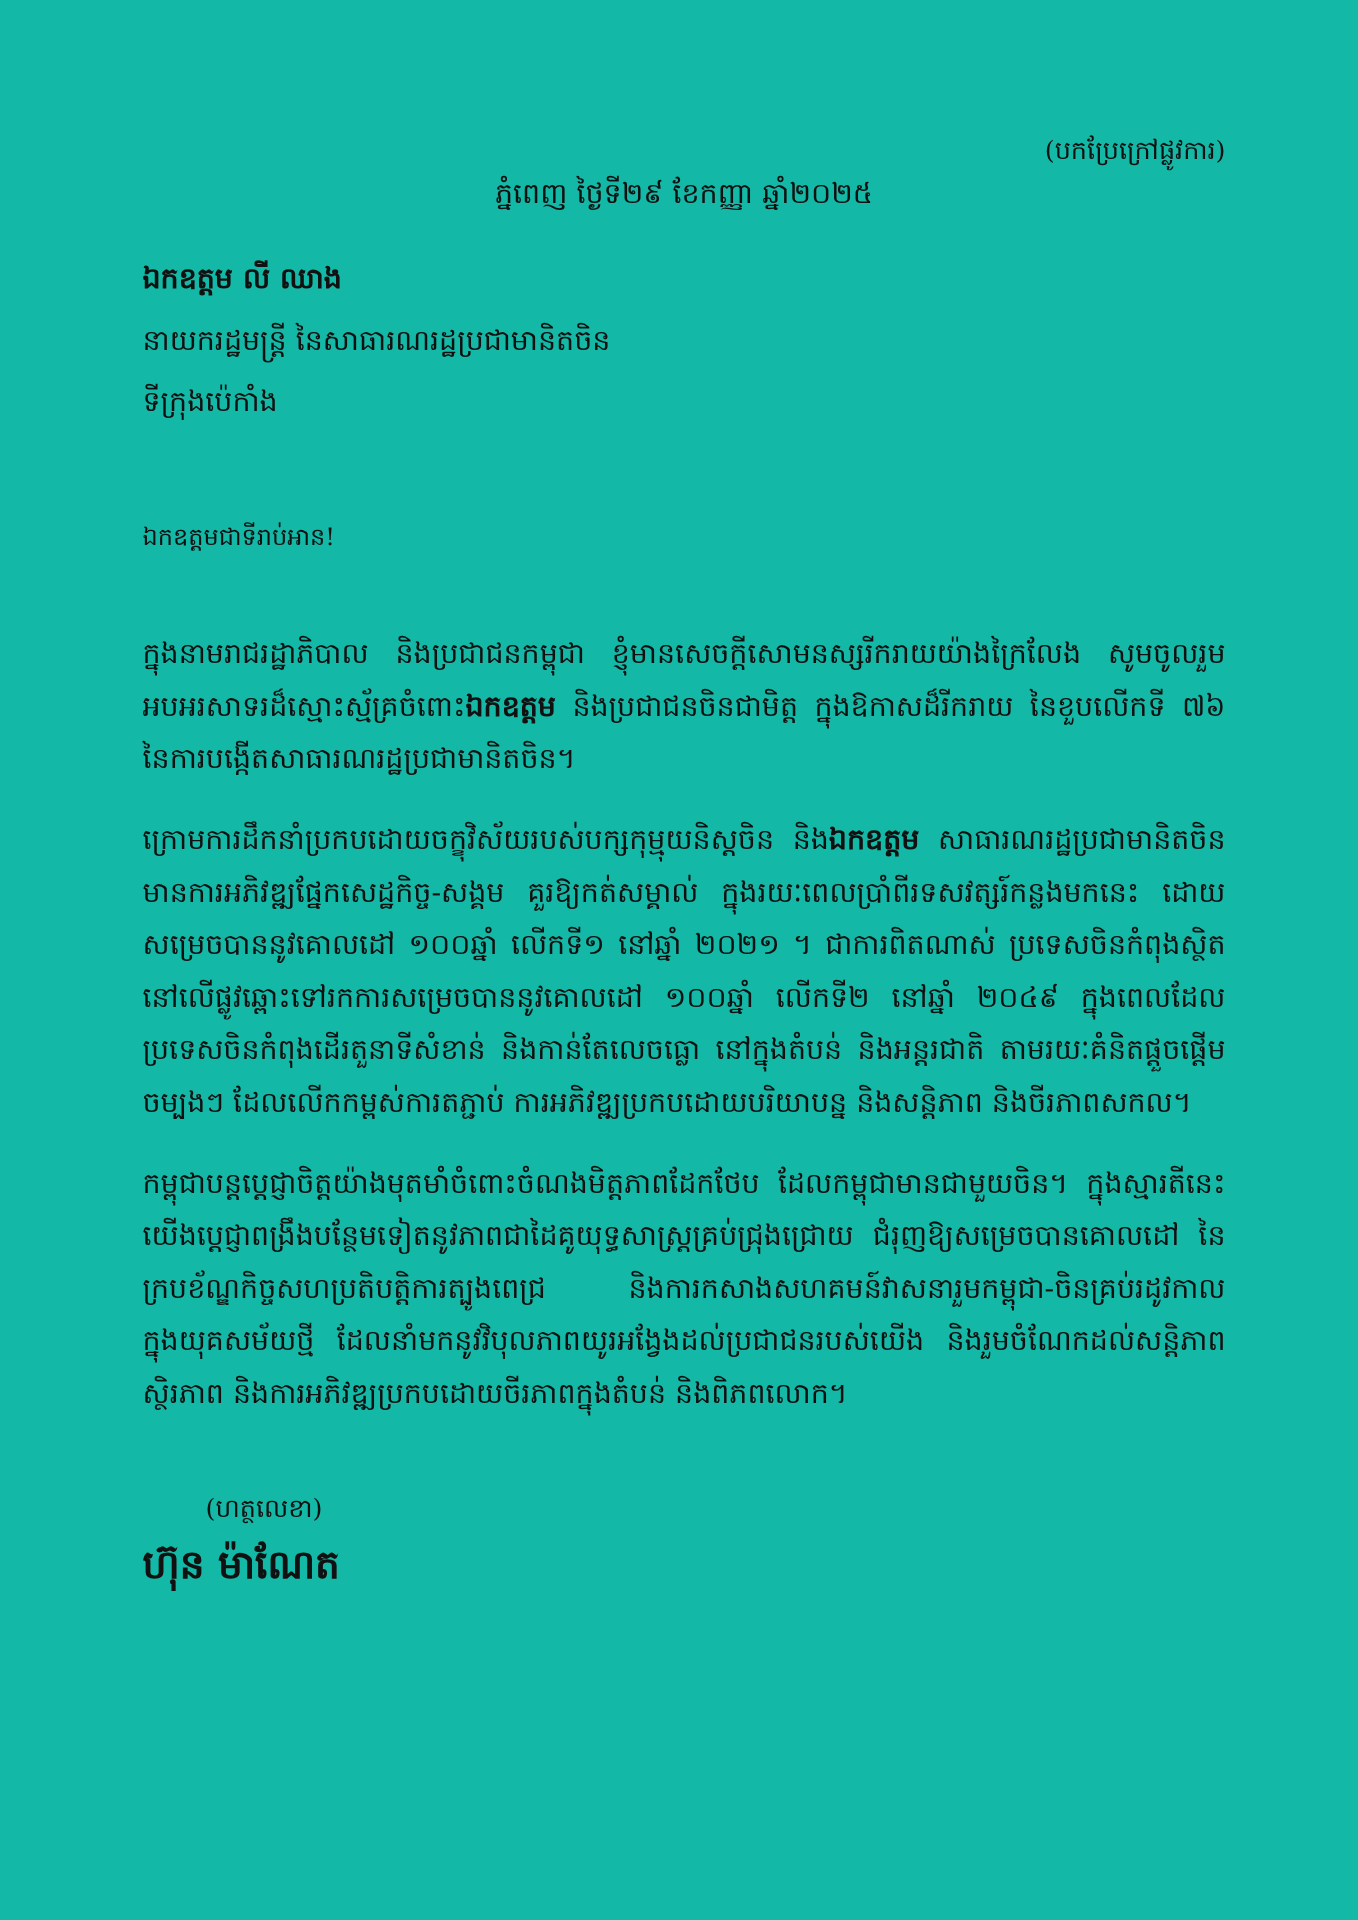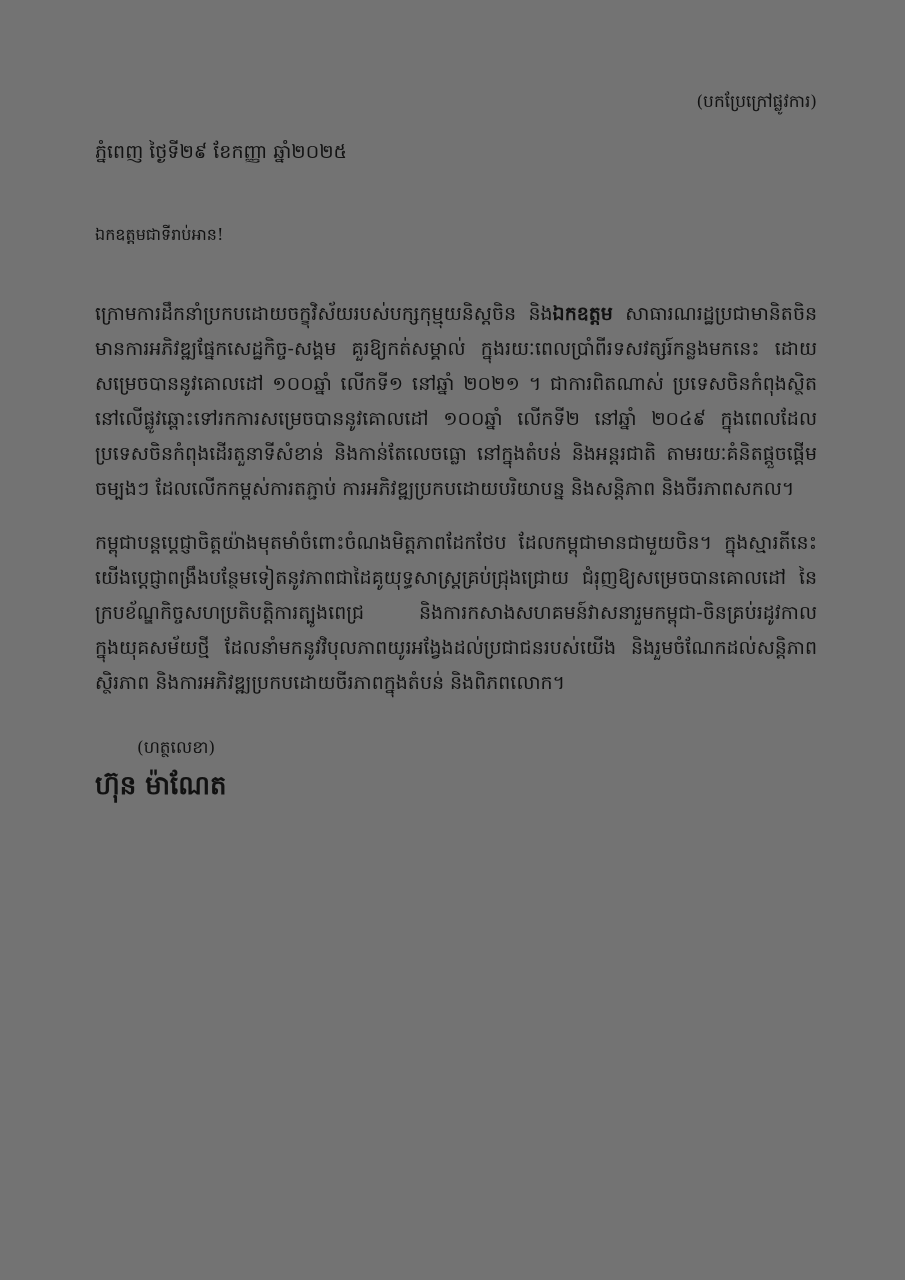"(បកប្រែក្រៅផ្លូវការ)" .page { background: #737373 -> #14b8a6 }
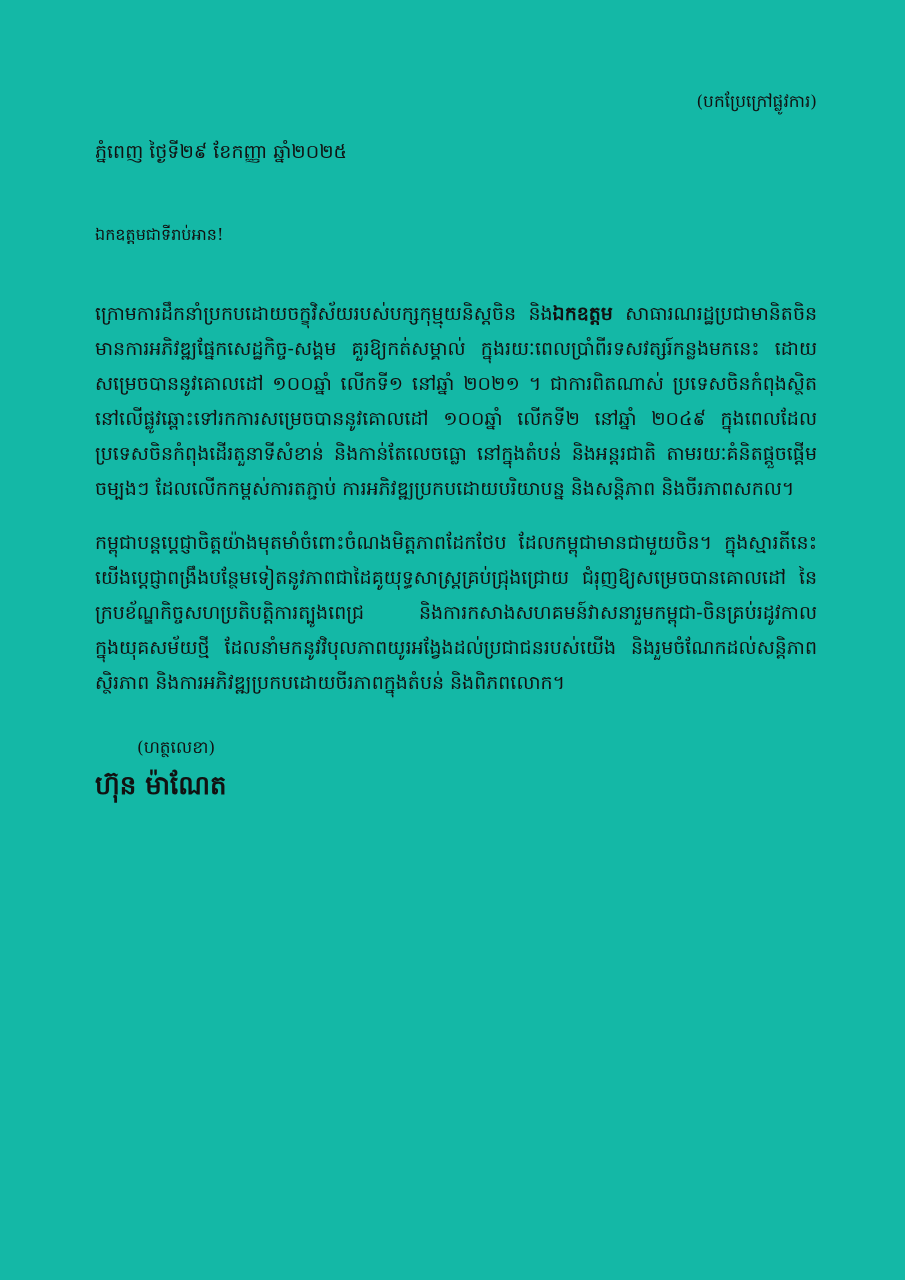"ភ្នំពេញ ថ្ងៃទី២៩ ខែកញ្ញា ឆ្នាំ២០២៥" .date-line { margin-top: 22px -> none; text-align: left -> center }
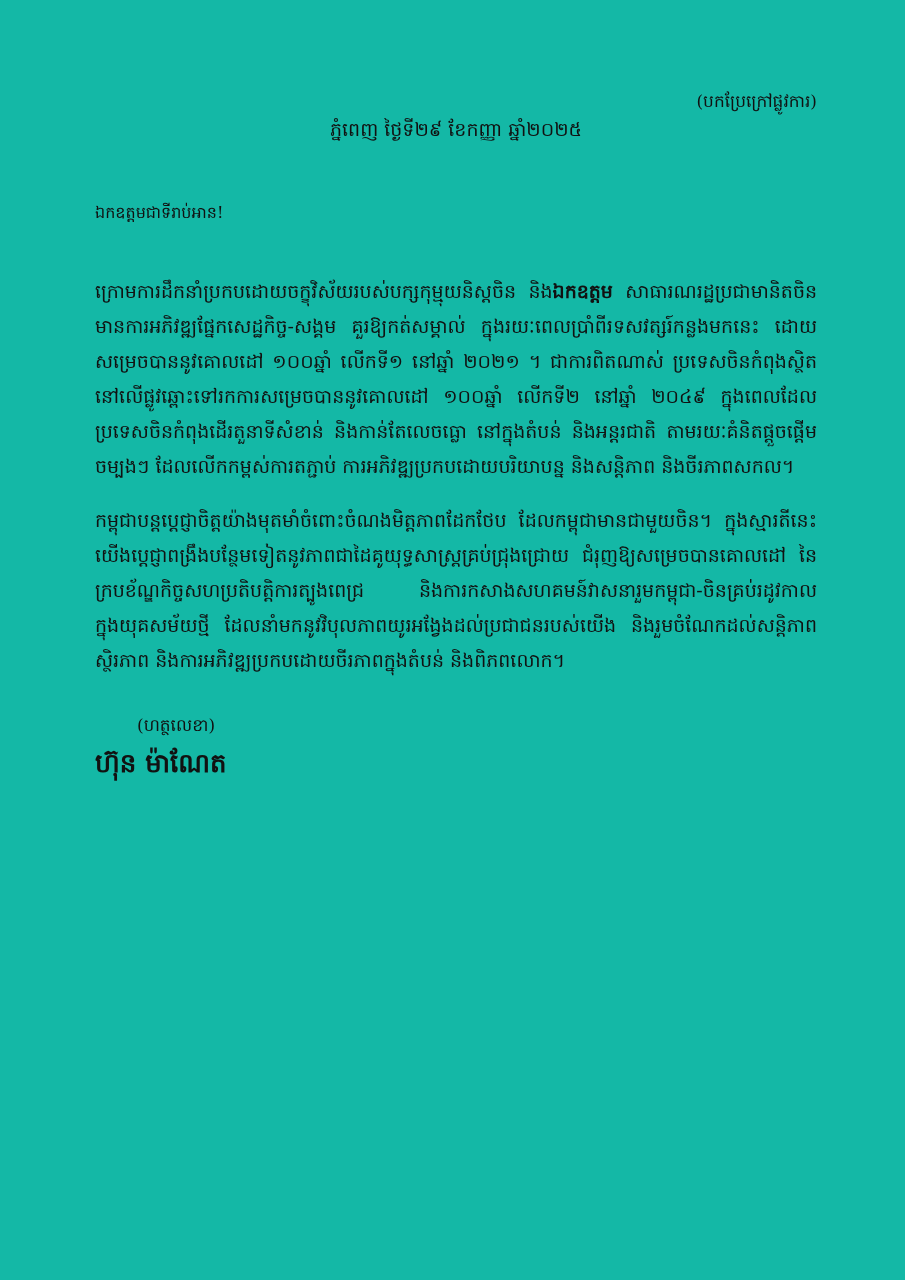"ឯកឧត្តម លី ឈាង" div.recipient { html: none -> <div> <div>ឯកឧត្តម លី ឈាង</div> <div>នាយករដ្ឋមន្ត្រី នៃសាធារណរដ្ឋប្រជាមានិតចិន</div> <div>ទីក្រុងប៉េកាំង</div> </div> }
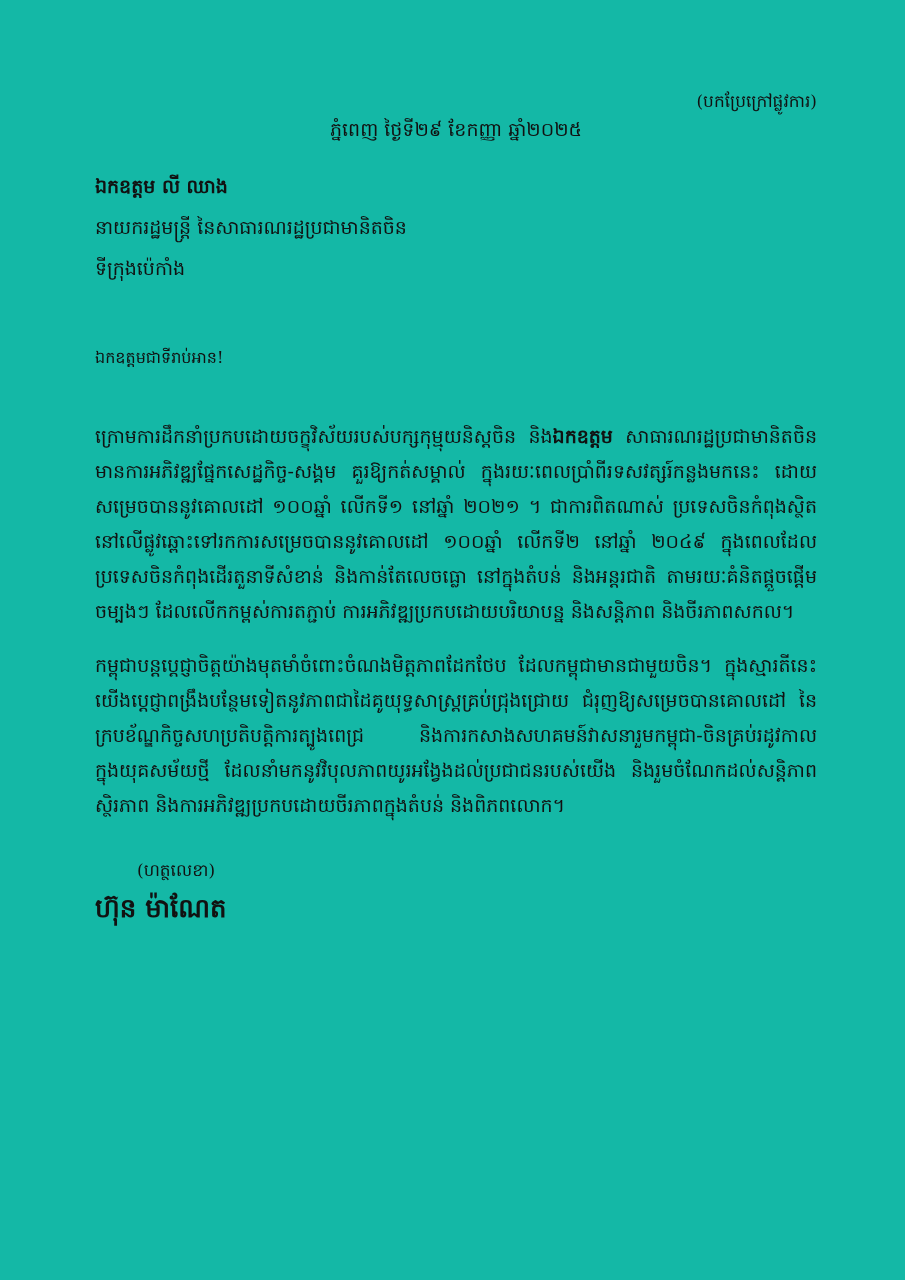"ក្នុងនាមរាជរដ្ឋាភិបាល និងប្រជាជនកម្ពុជា" p.body-paragraph { html: none -> <p><span>ក្នុងនាមរាជរដ្ឋាភិបាល និងប្រជាជនកម្ពុជា ខ្ញុំមានសេចក្តីសោមនស្សរីករាយយ៉ាងក្រៃលែង សូមចូលរួមអបអរសាទរដ៏ស្មោះស្ម័គ្រចំពោះ</span><span>ឯកឧត្តម</span><span> និងប្រជាជនចិនជាមិត្ត ក្នុងឱកាសដ៏រីករាយ នៃខួបលើកទី ៧៦ នៃការបង្កើតសាធារណរដ្ឋប្រជាមានិតចិន។</span></p> }
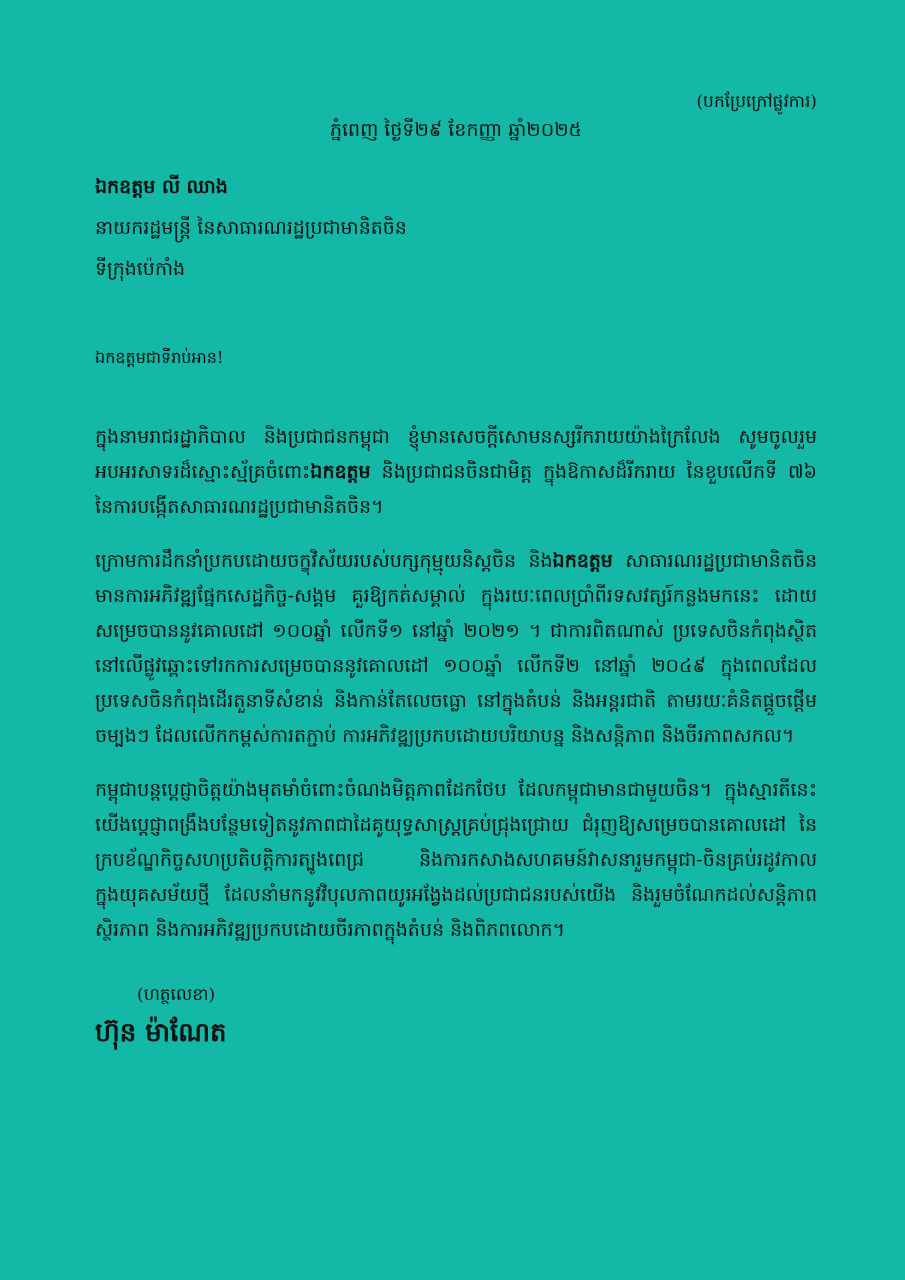"(ហត្ថលេខា)" .closing { margin-top: 32px -> 44px }
